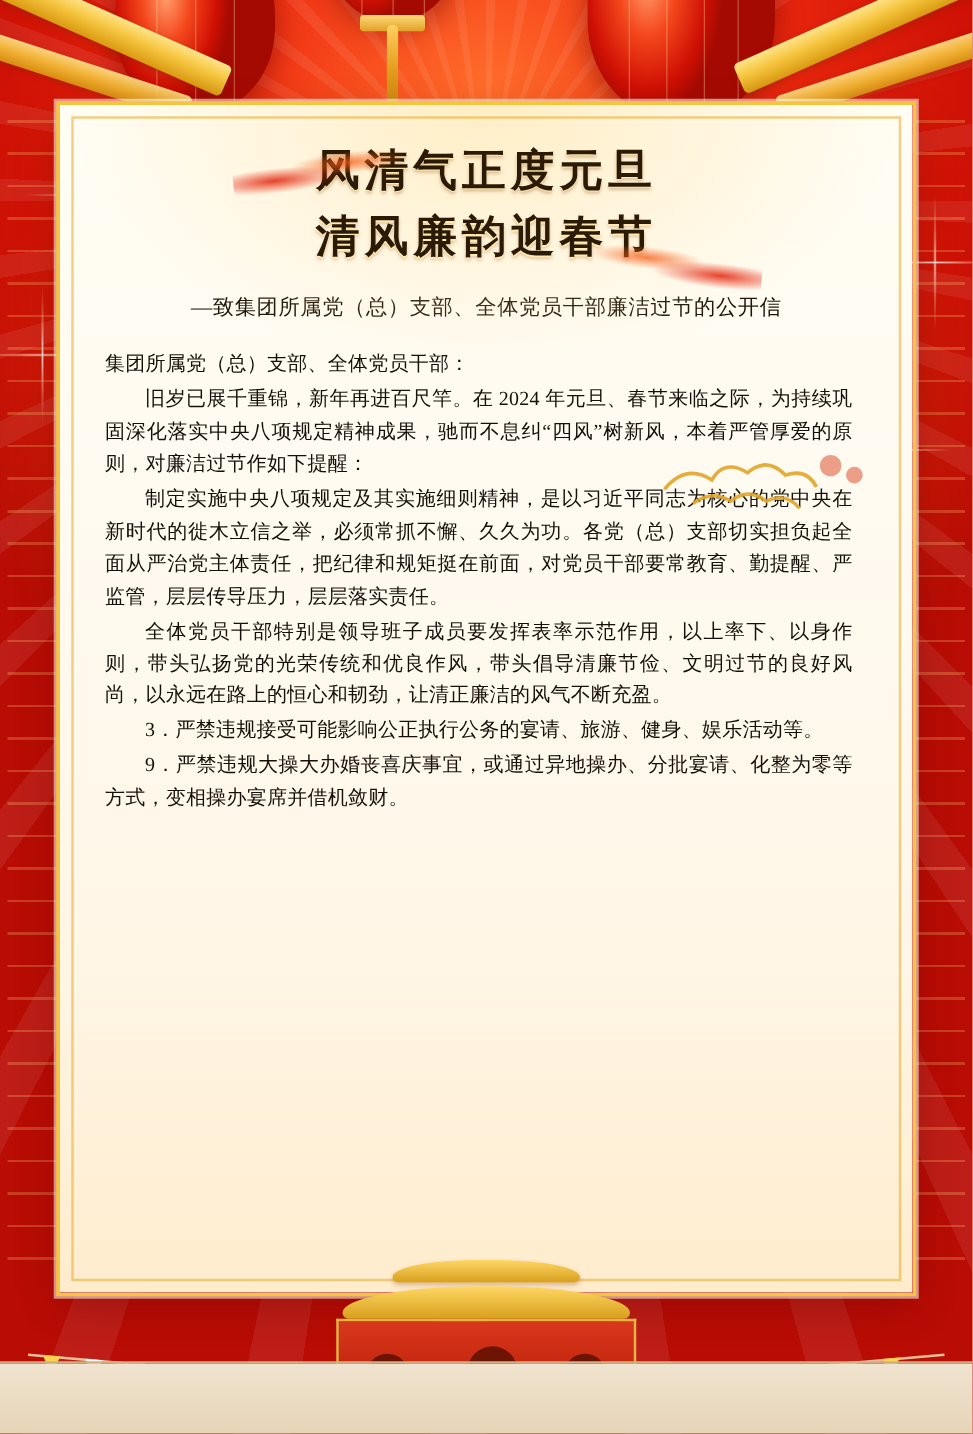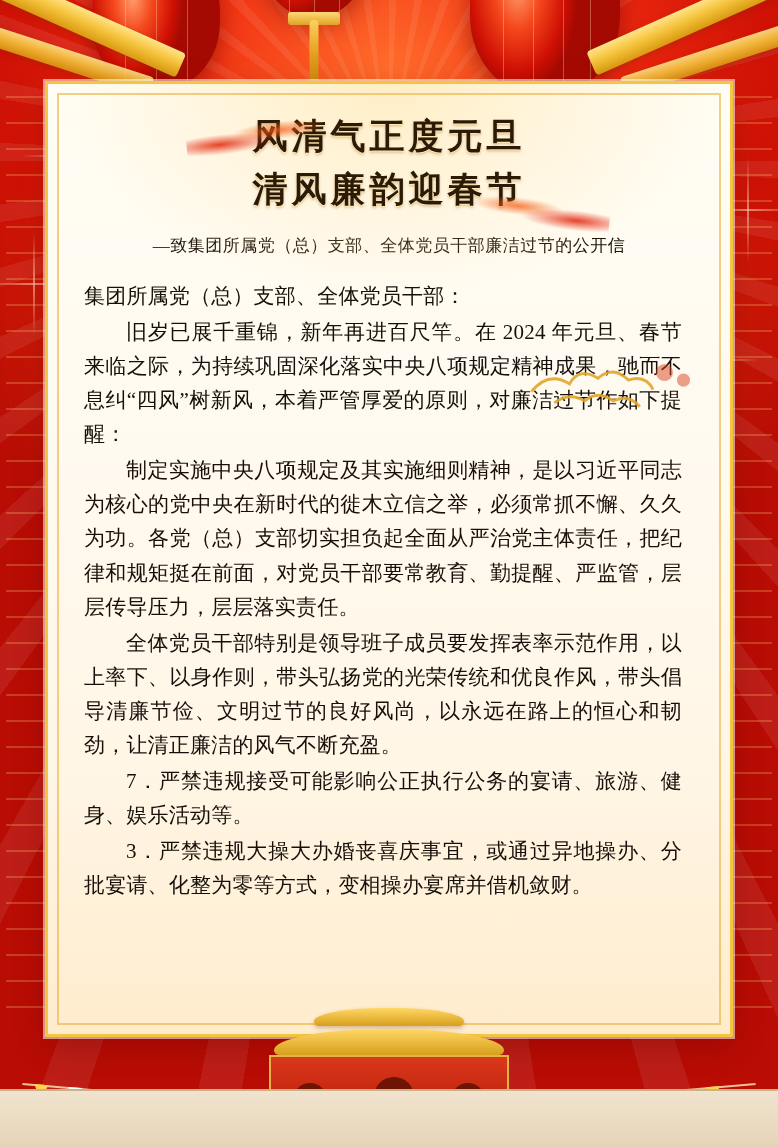"集团所属党（总）支部、全体党员干部：" .body { font-size: 21px -> 16px }
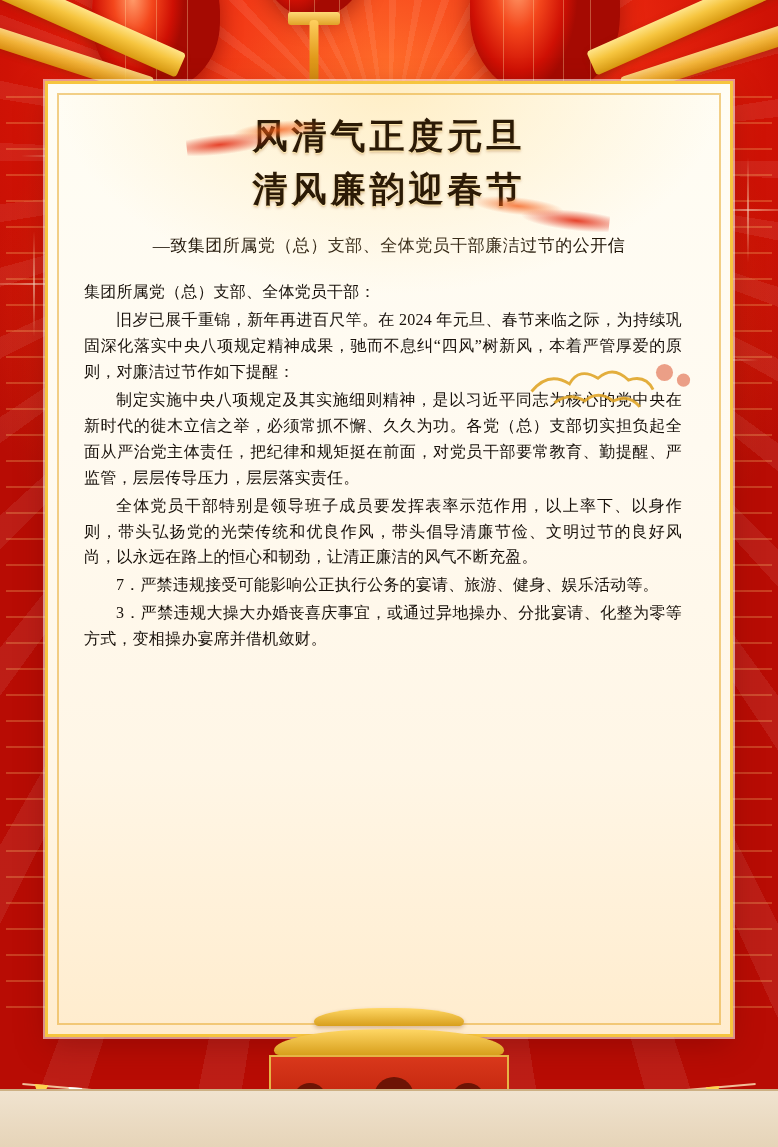"7．严禁违规接受可能影响公正执行公务的宴请、旅游、健身、娱乐活动等。" p { text: 7 -> 3 }
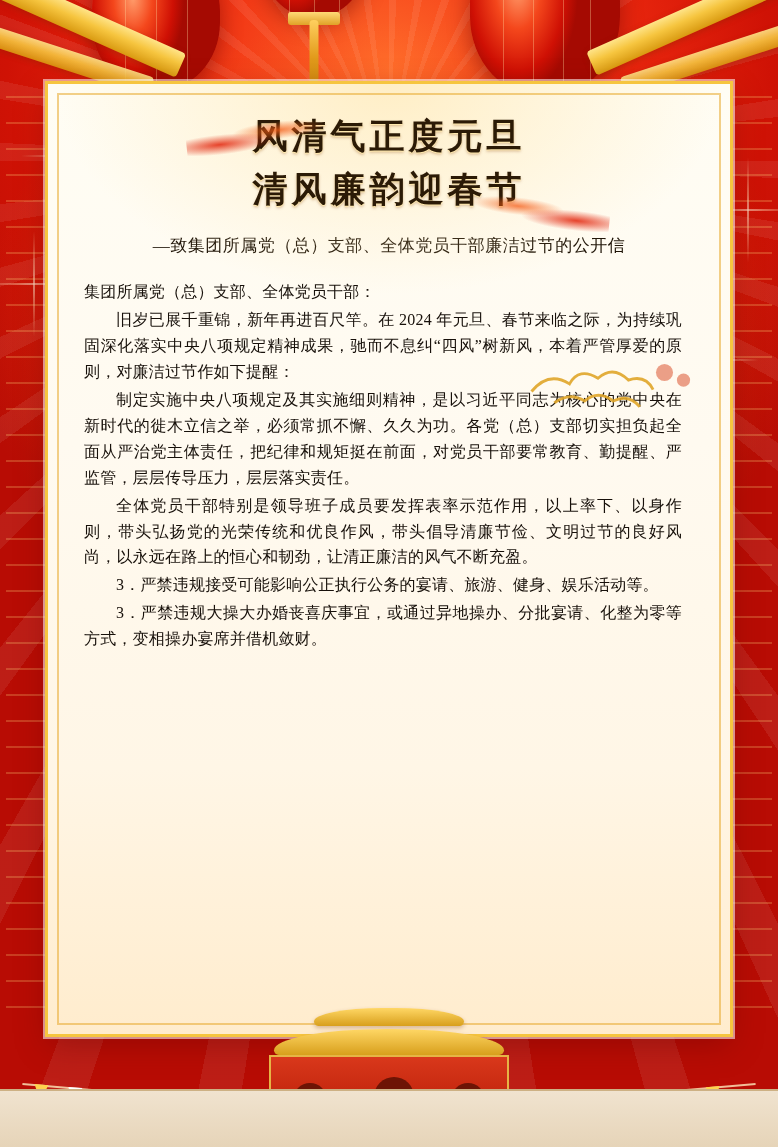"3．严禁违规大操大办婚丧喜庆事宜，或通过异地操办、分批宴请、化整为零等方式，变相" p { text: 3 -> 9 }
